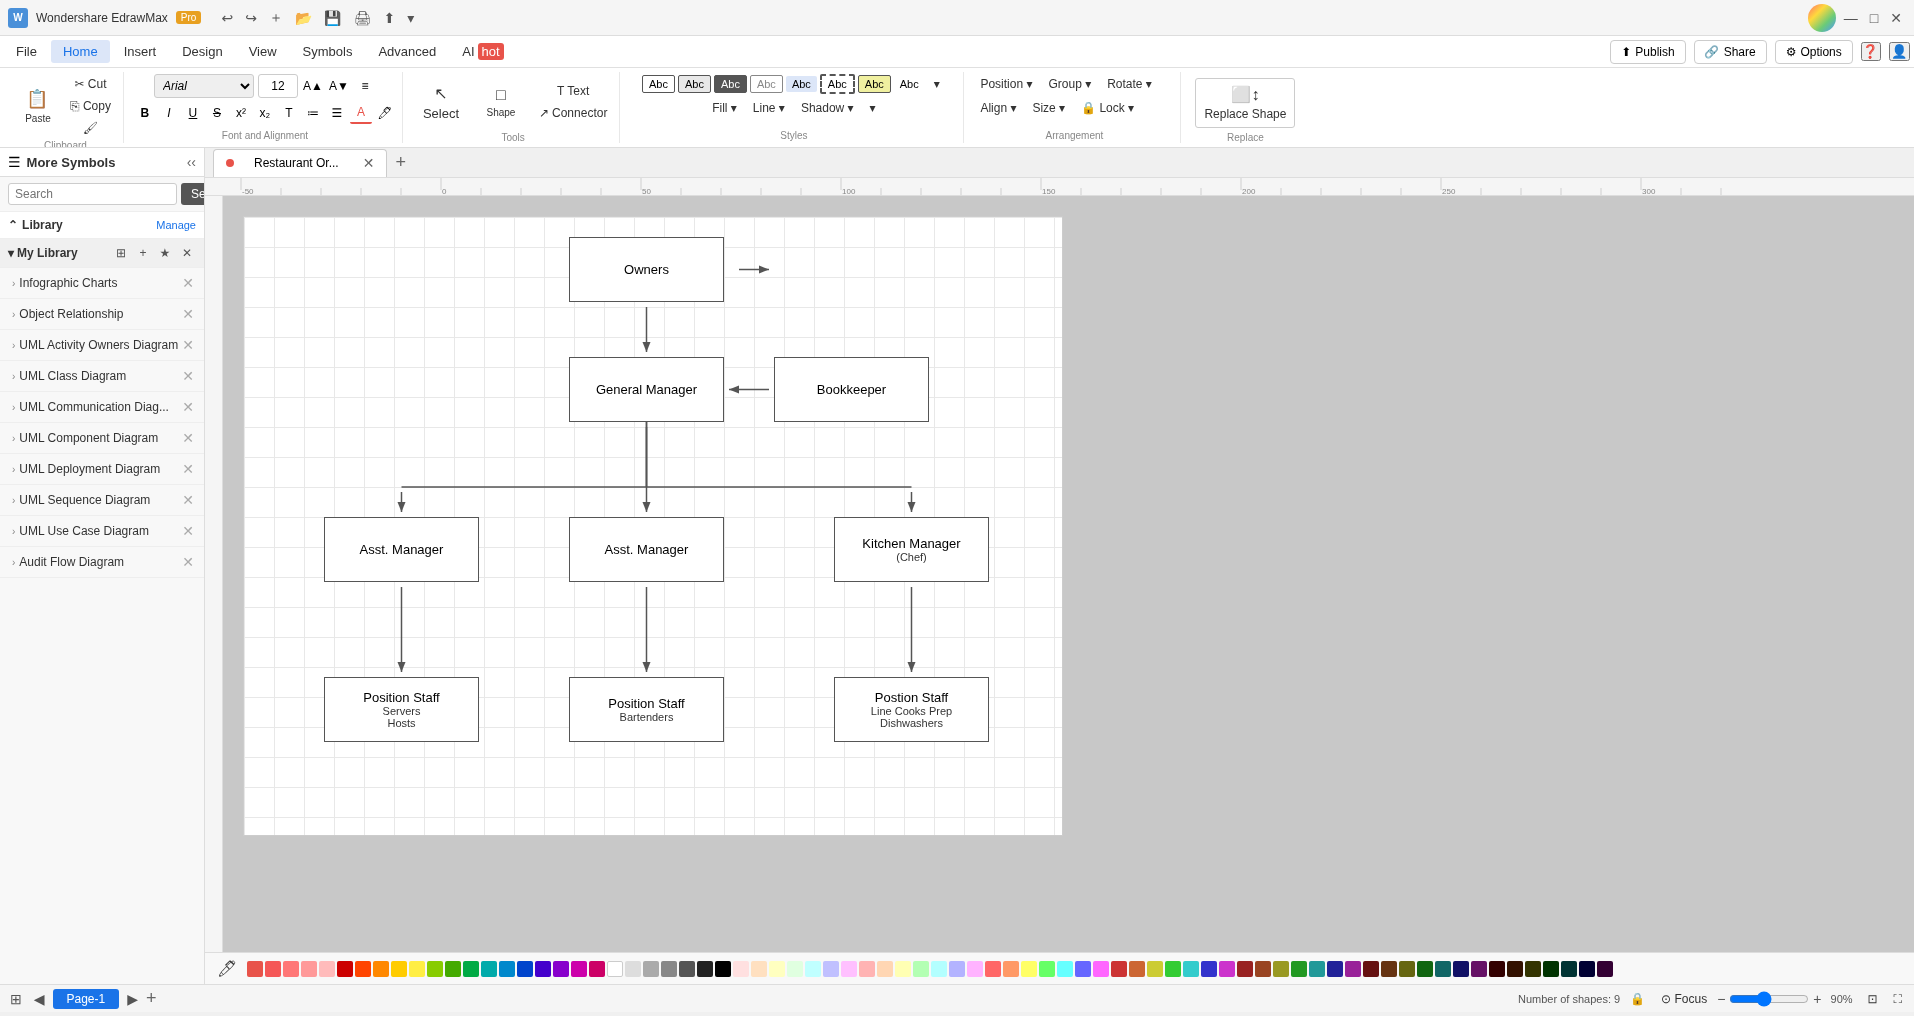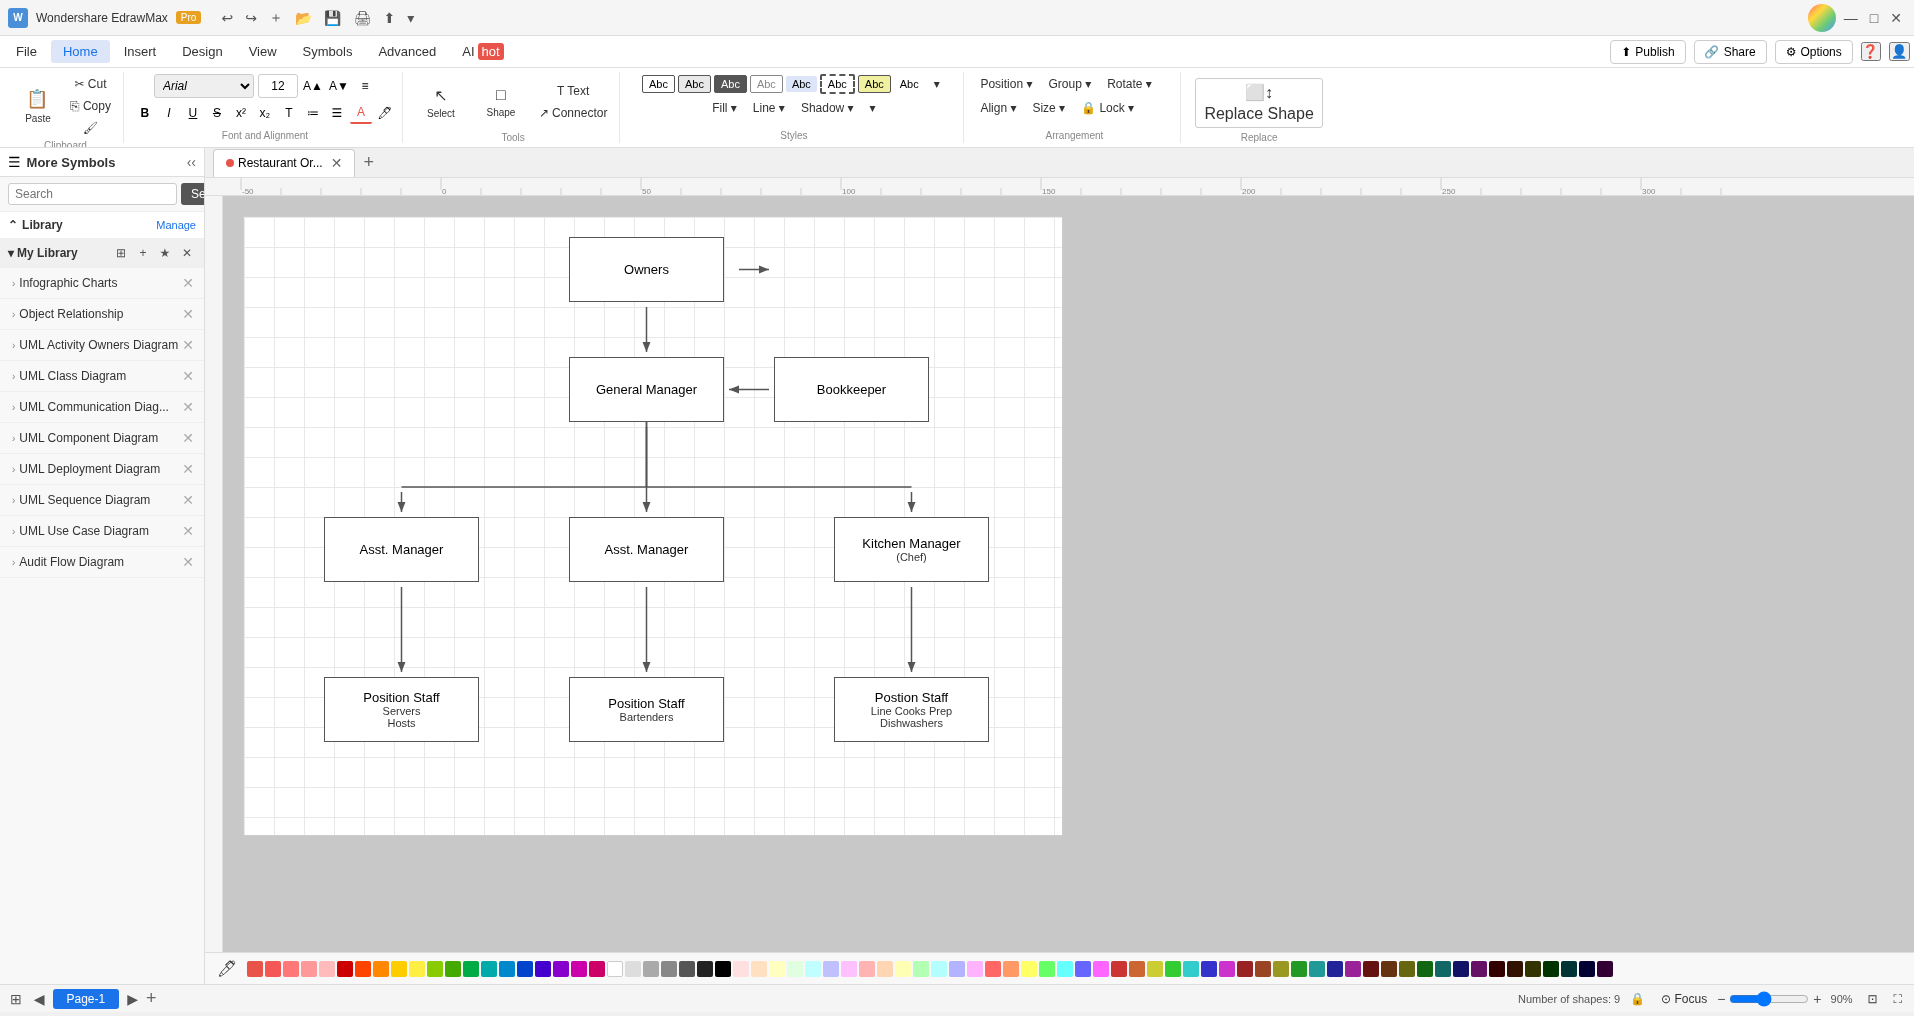"Select" span { font-size: 10px -> 13px }
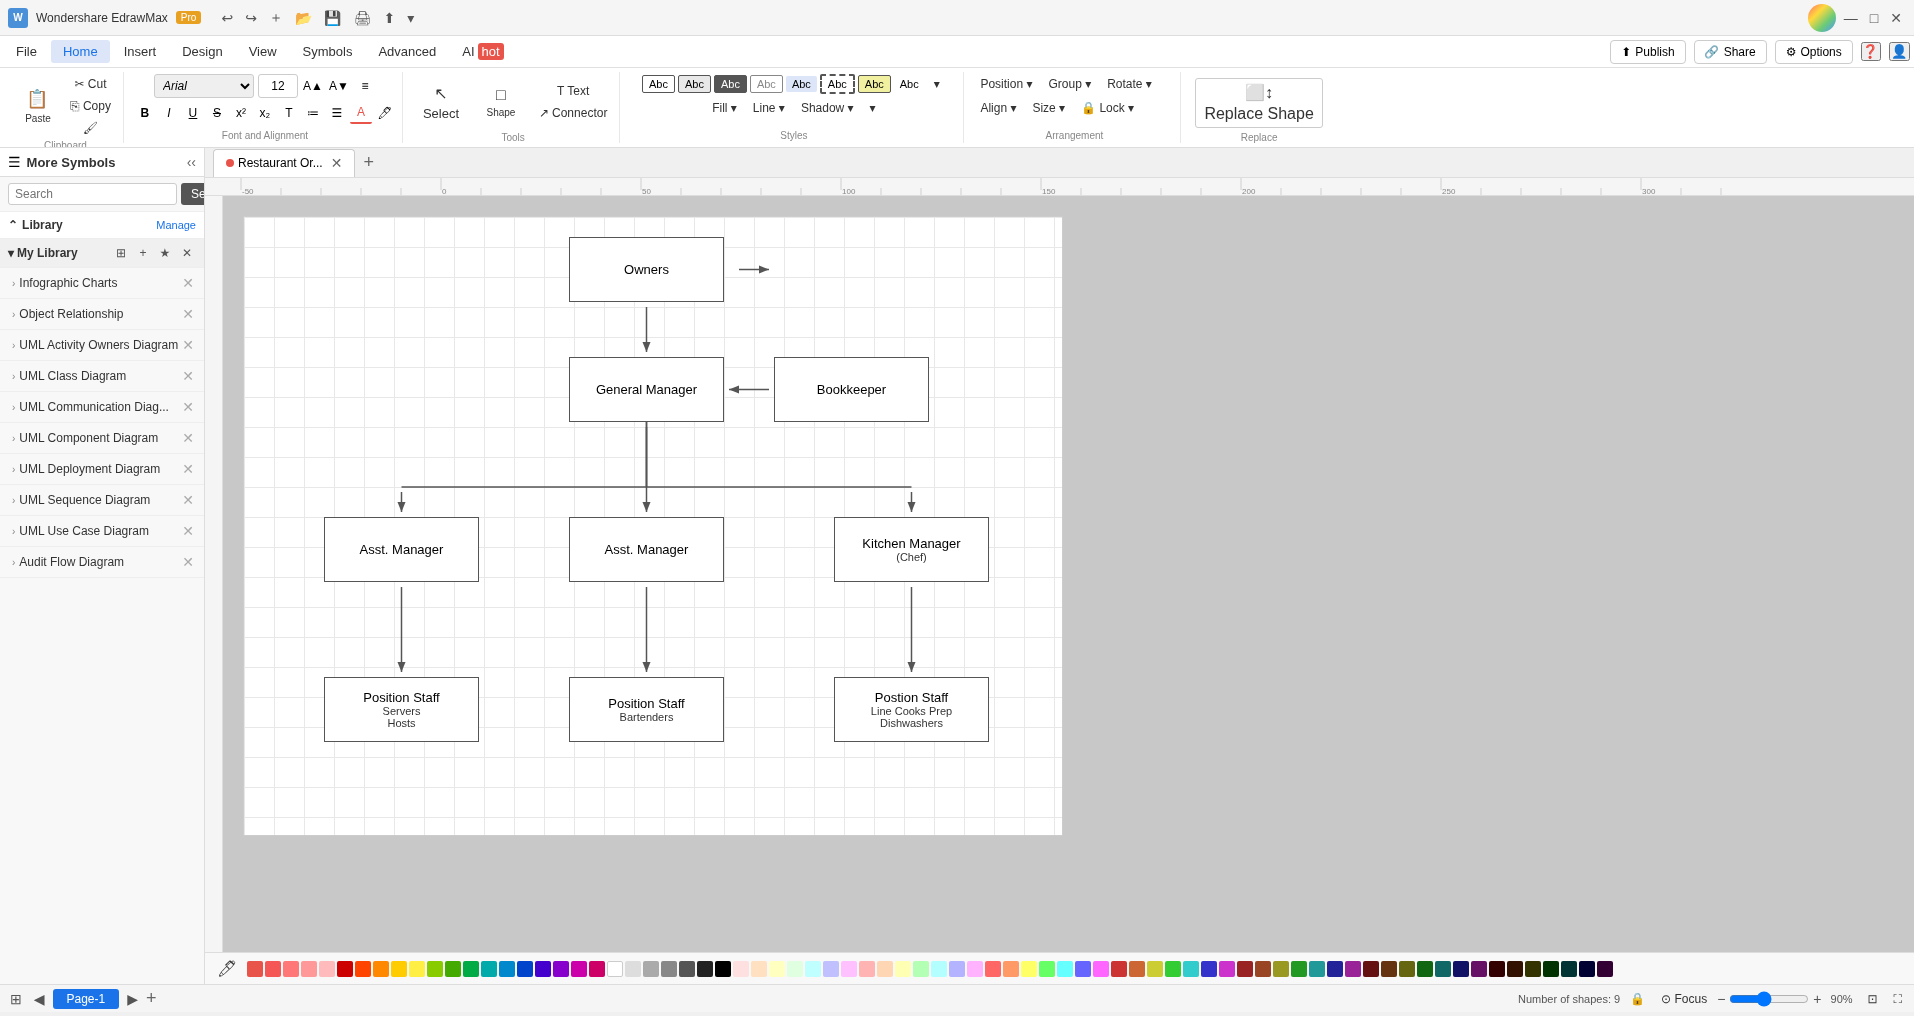"Replace Shape" span { font-size: 16px -> 12px }
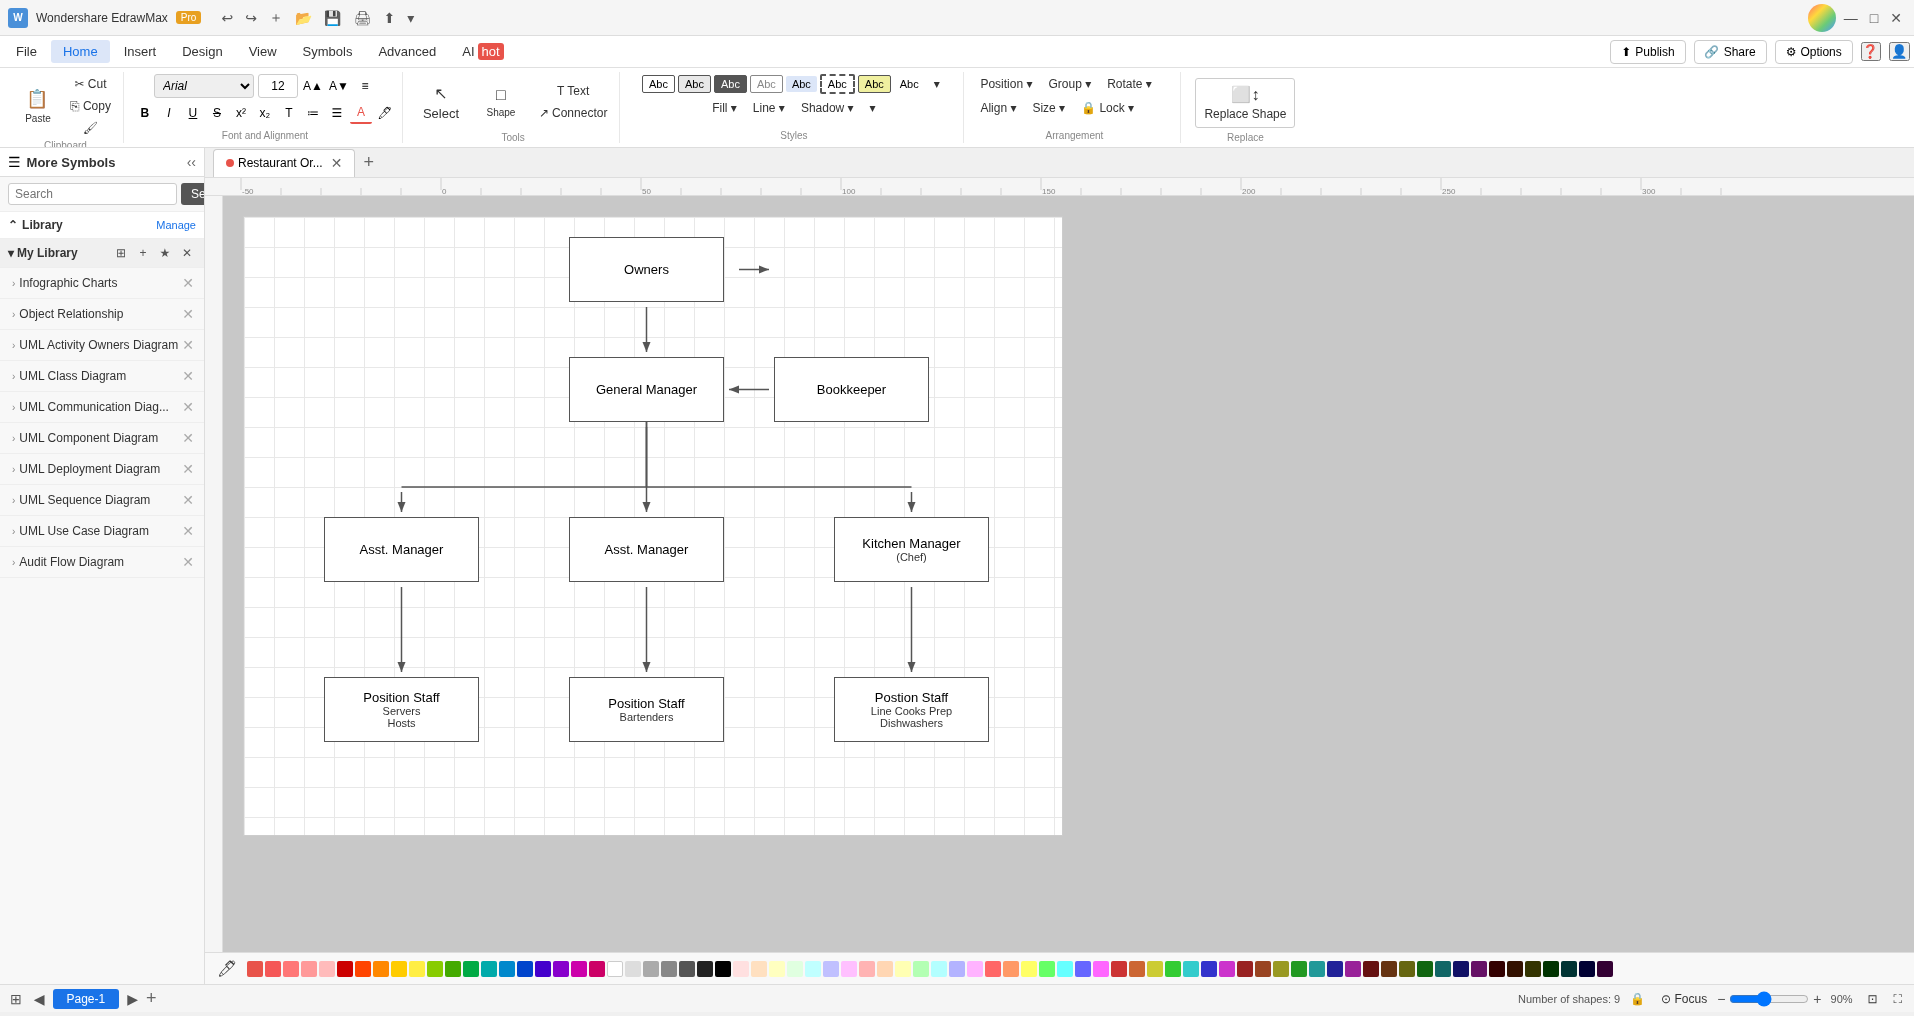"Restaurant Or..." .tab { gap: 4px -> 20px }
